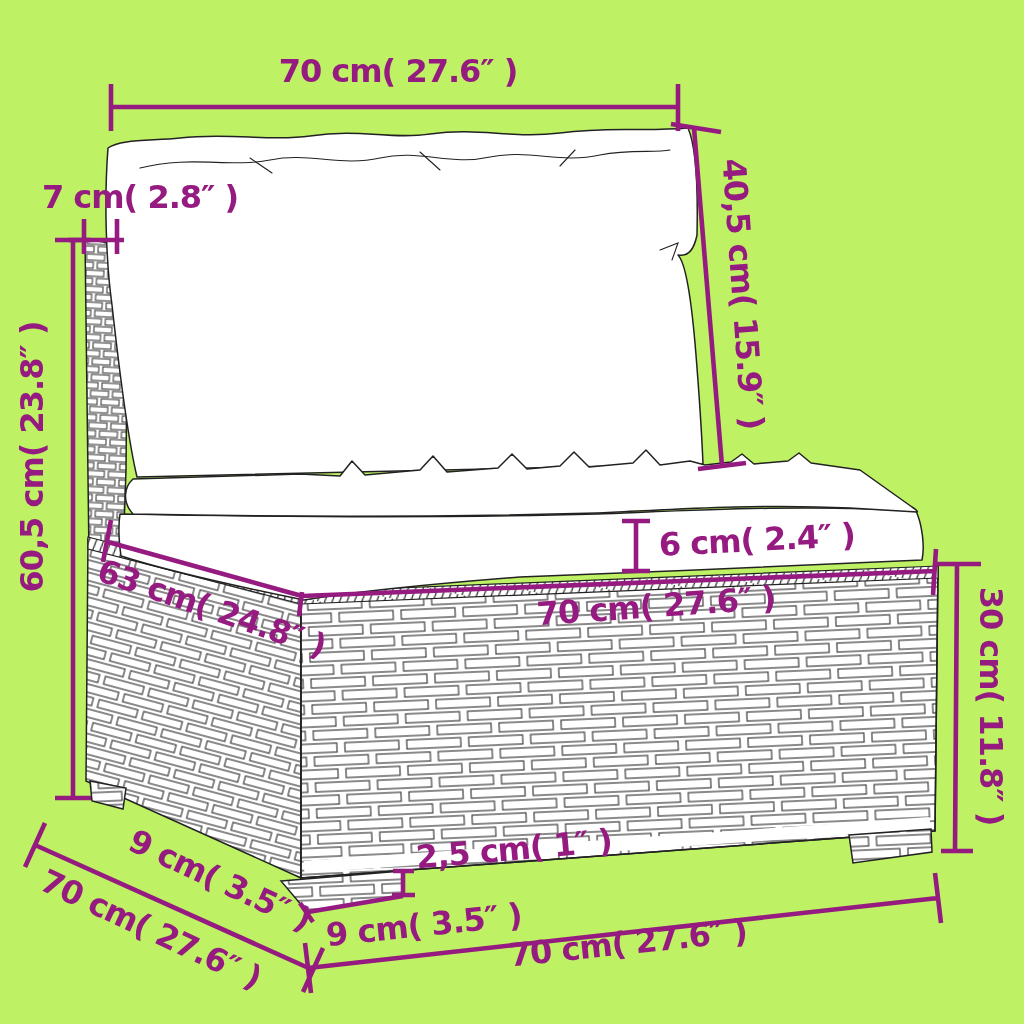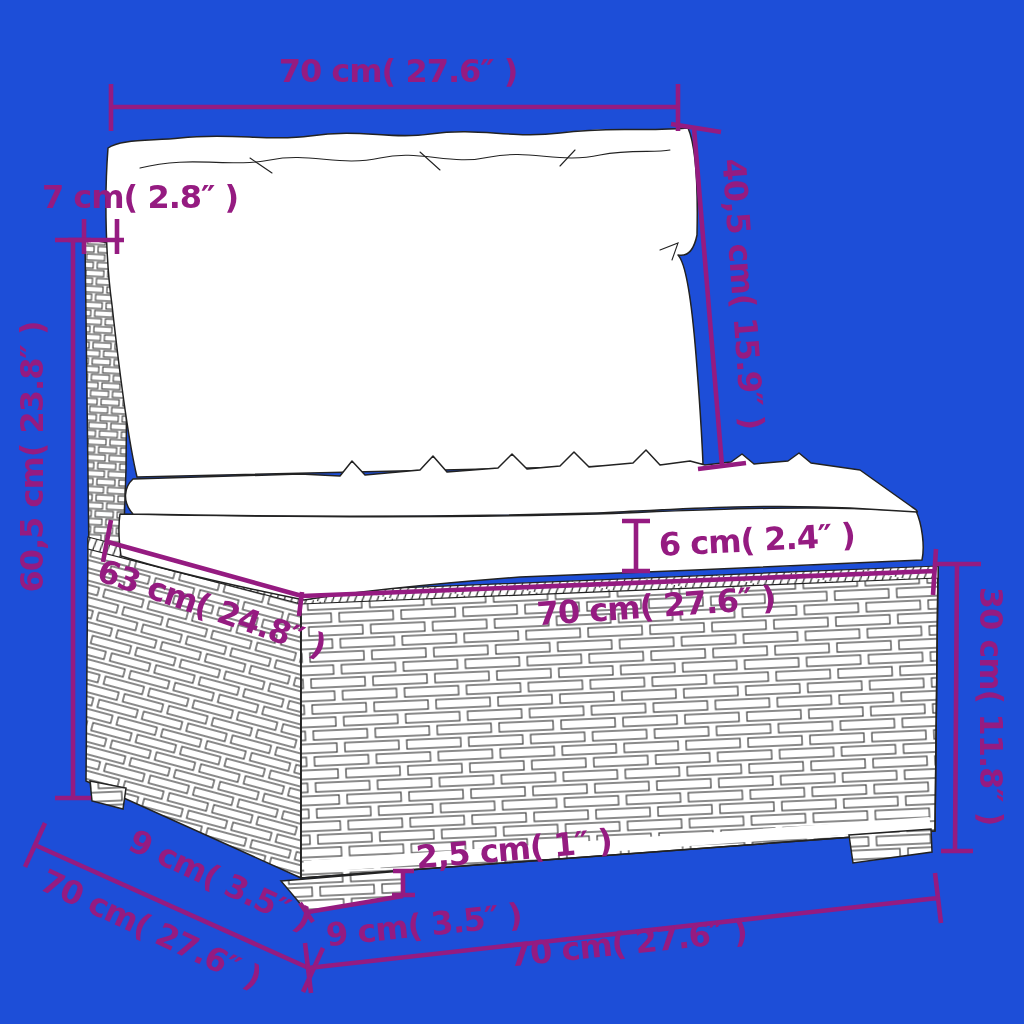"70 cm( 27.6″ )" .canvas { background: #1d4ed8 -> #bef264 }
